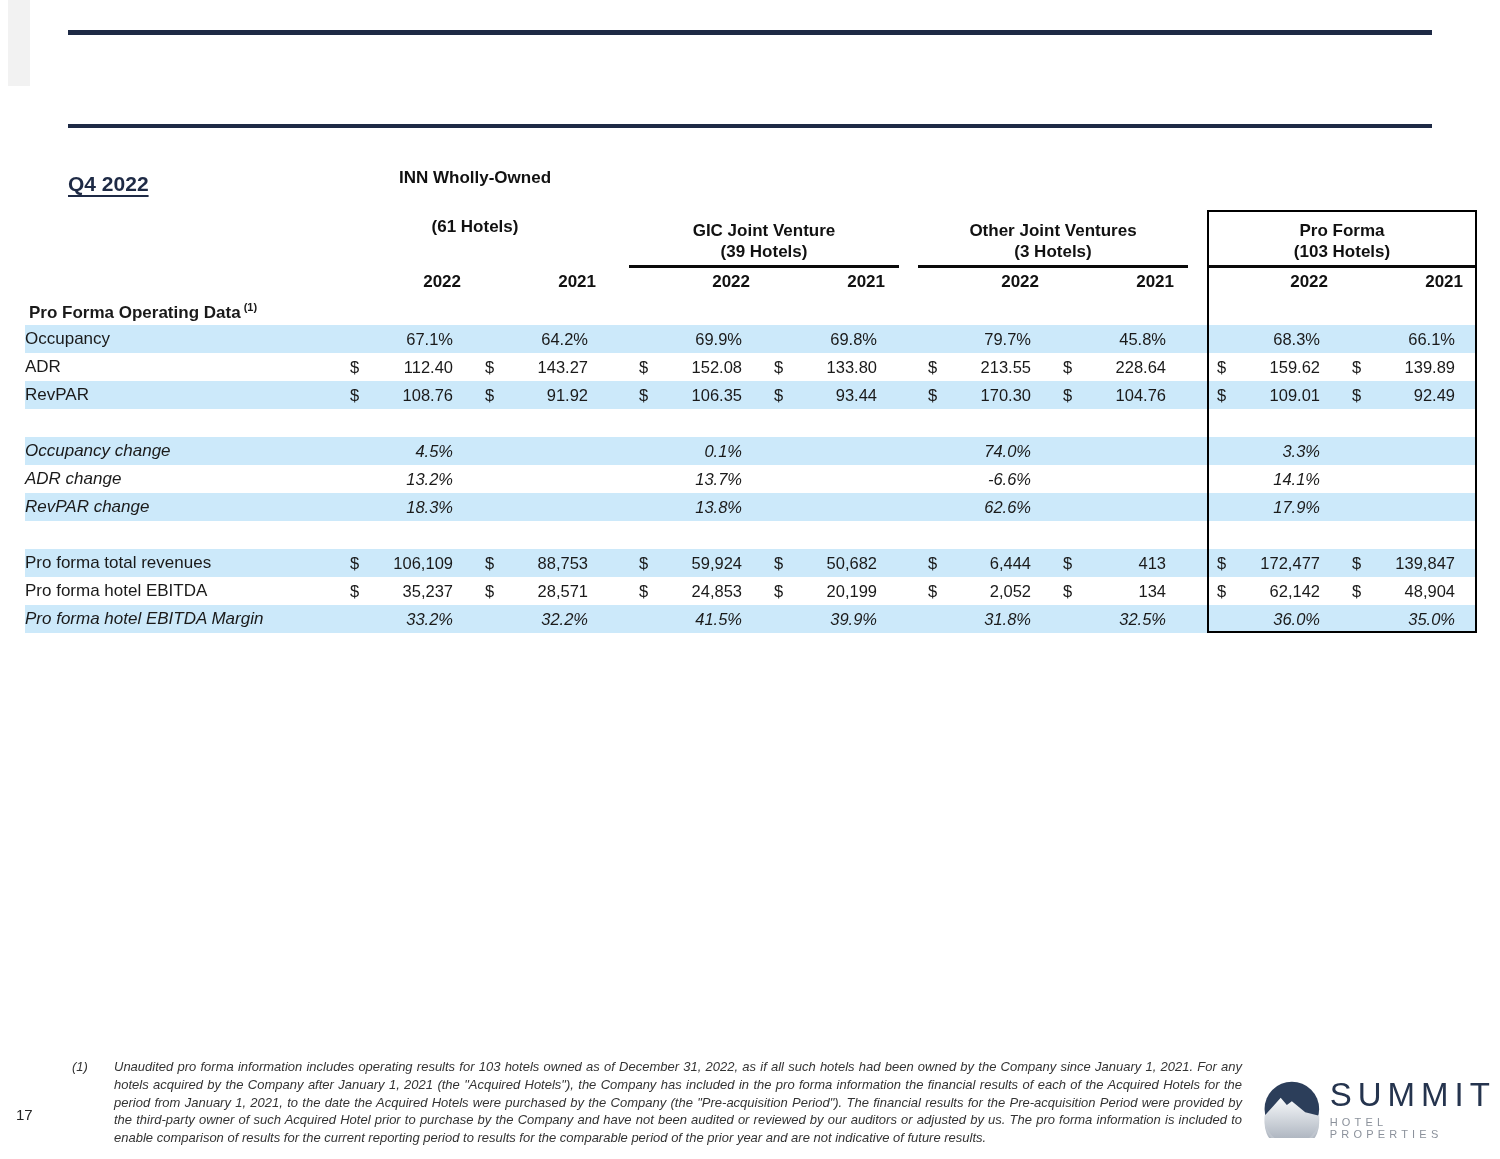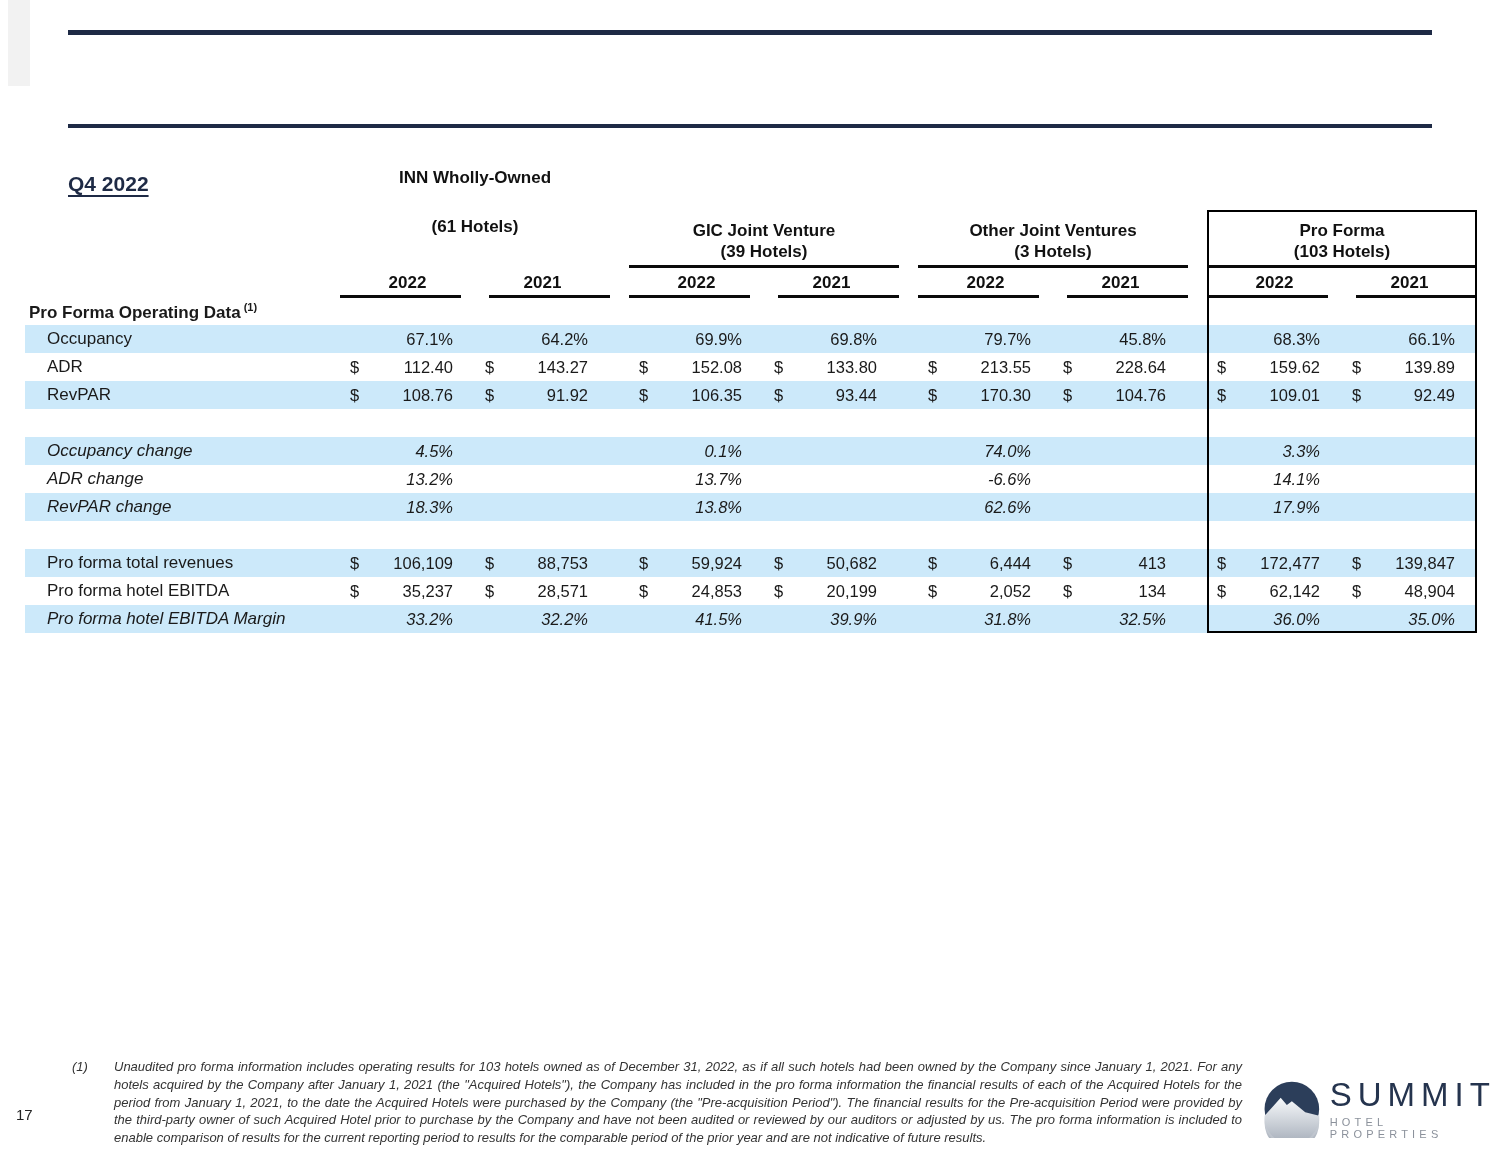"2022" .yhead { flex-direction: column -> row }
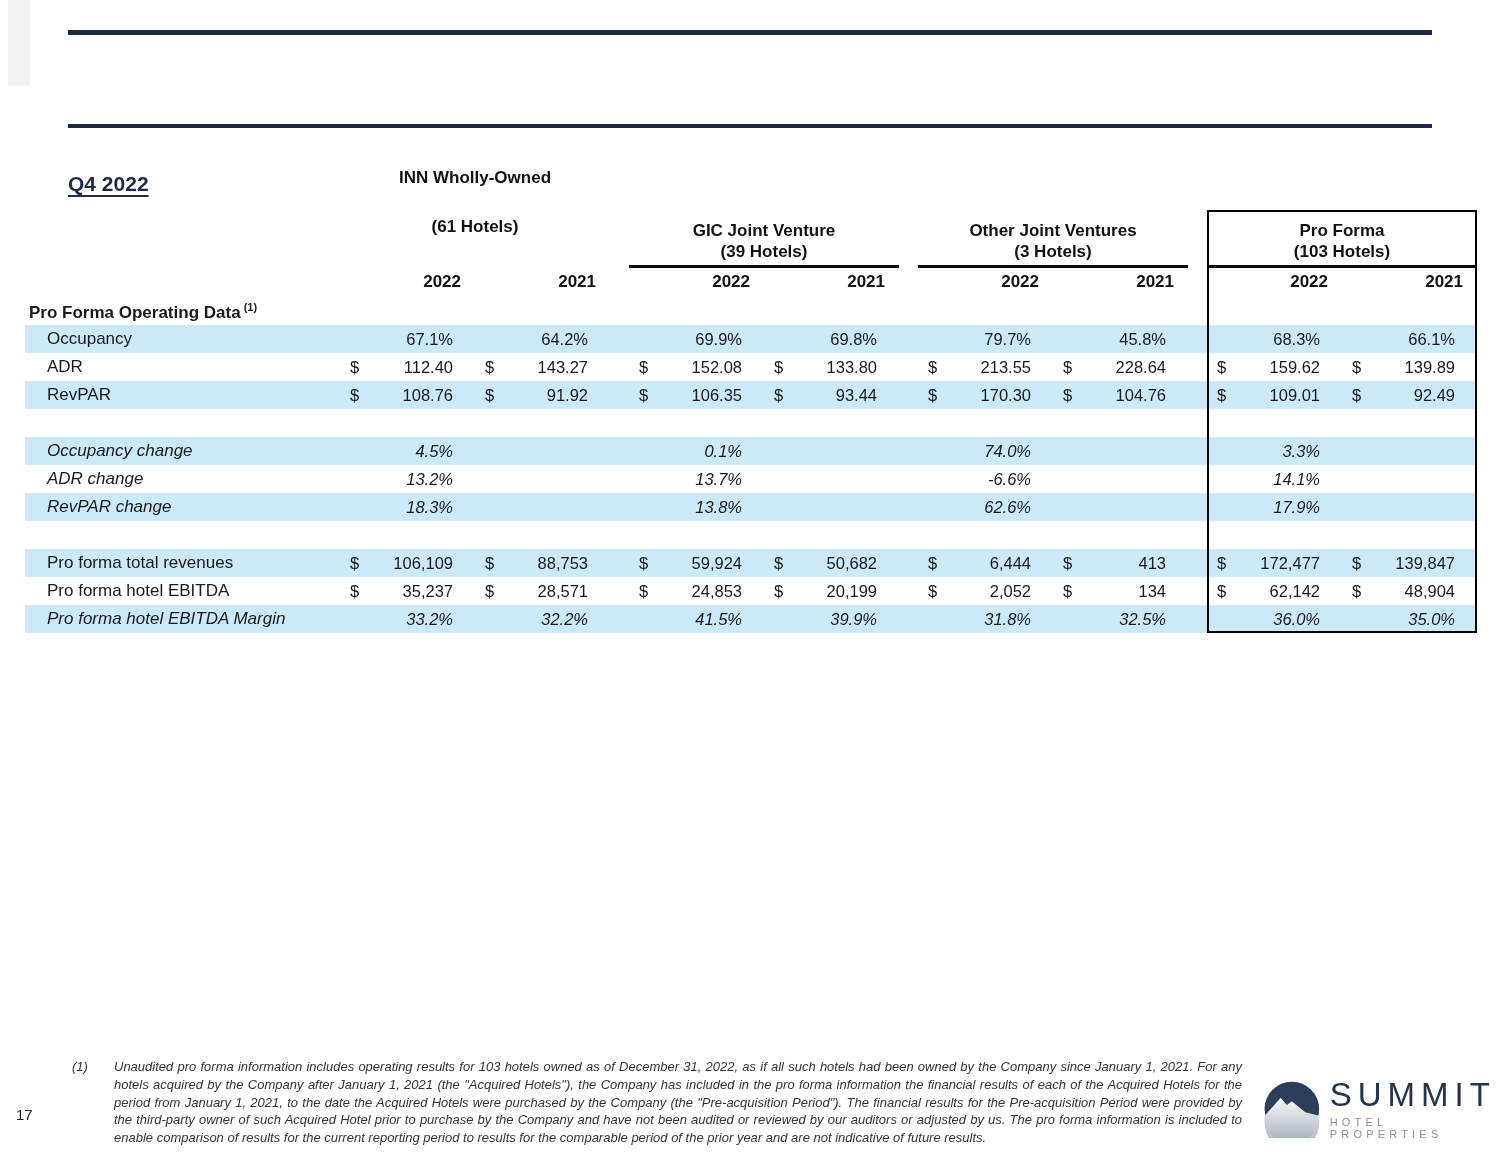"Occupancy" .trow .label { padding-left: 22px -> none }
